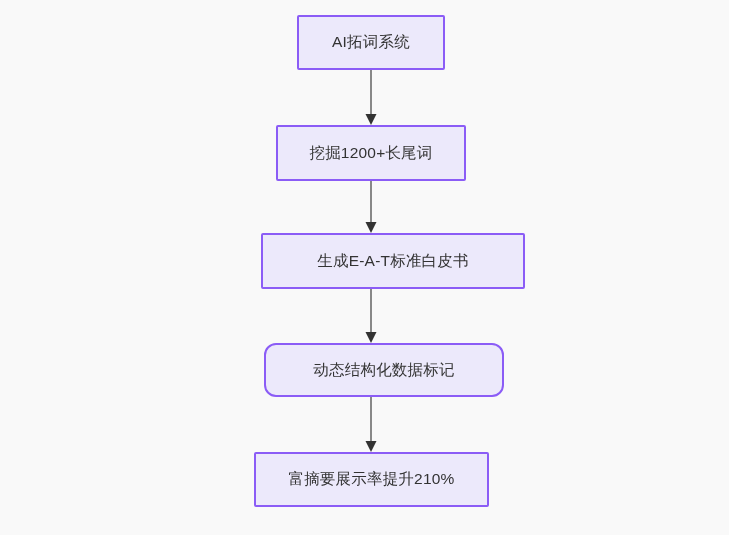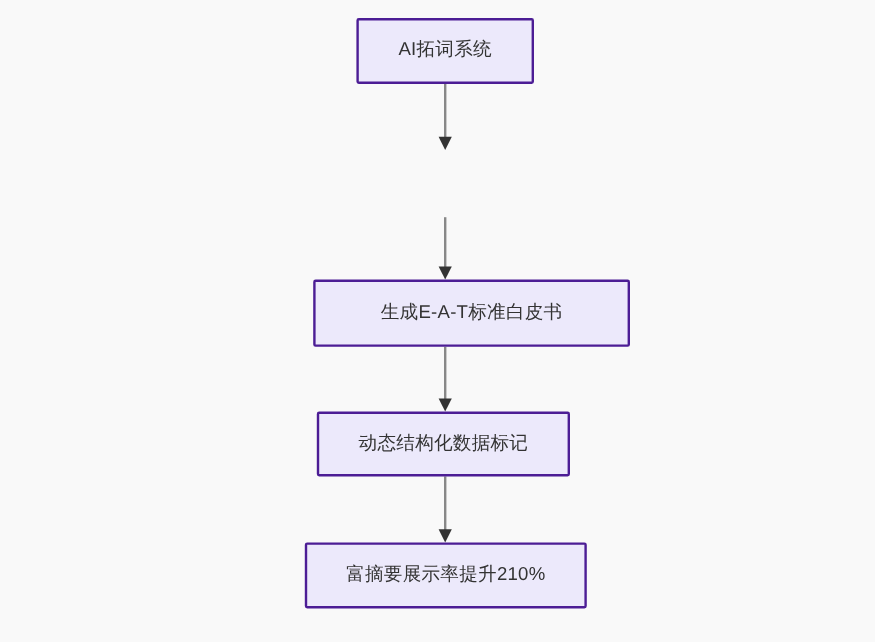"AI拓词系统" .node { border: 2px solid #4c1d95 -> 2px solid #8b5cf6 }
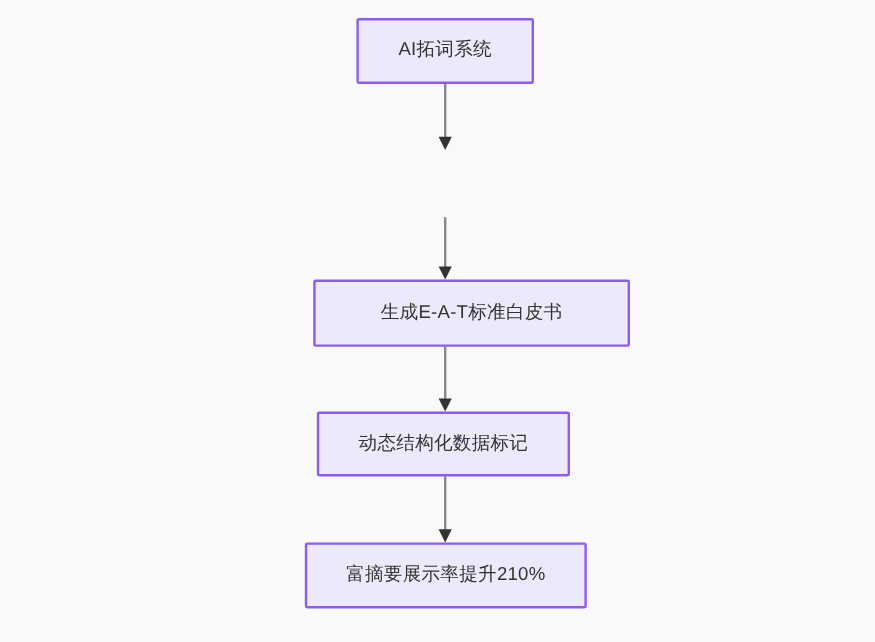"挖掘1200+长尾词" div.node { html: none -> <div> <span>挖掘1200+长尾词</span> </div> }
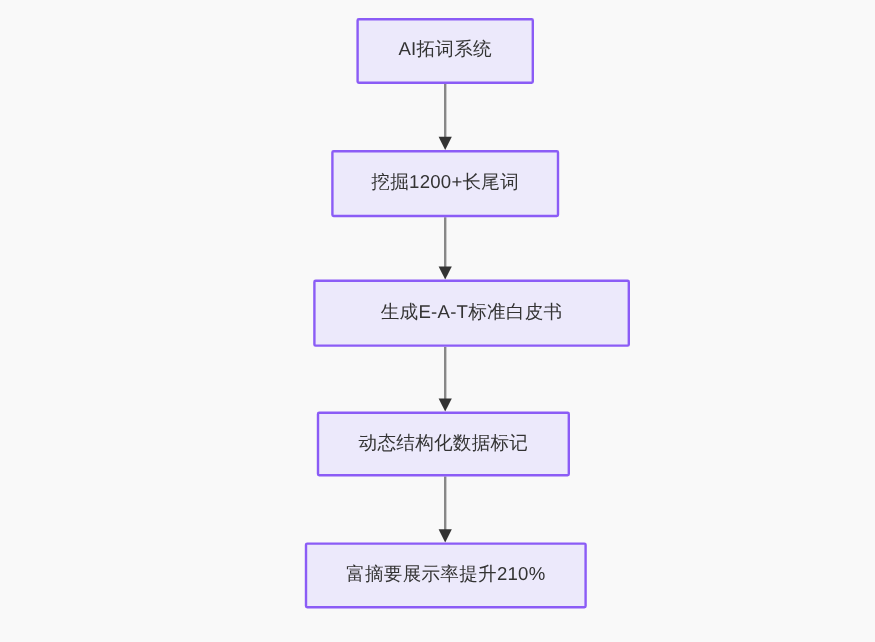"动态结构化数据标记" div.node { border-radius: none -> 12px; width: 211px -> 240px }
